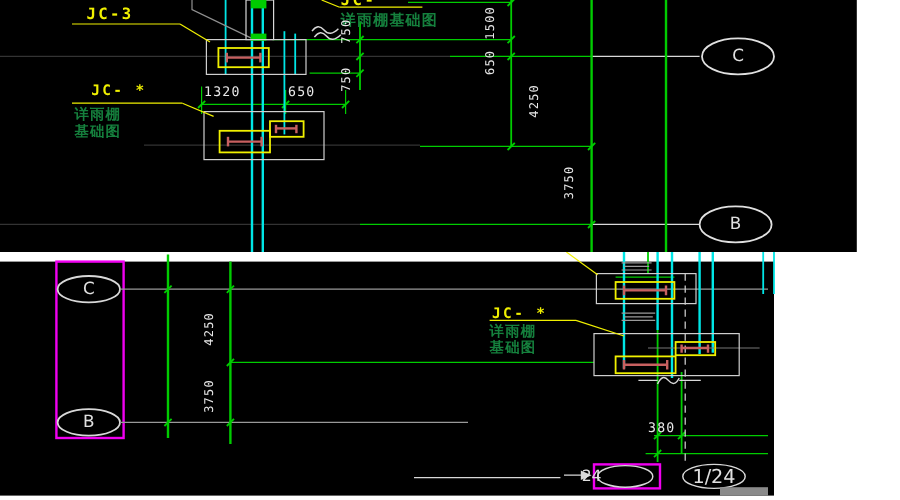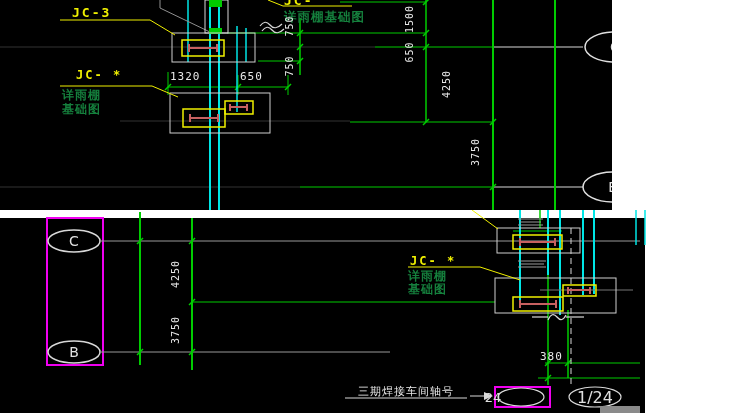"JC-3" #top-panel { width: 612px -> 714px }
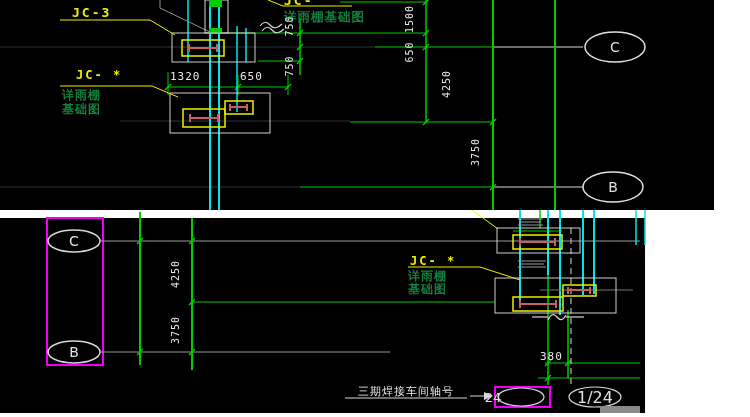"三期焊接车间轴号" div.abs { html: <div>三期焊接车间轴号</div> -> none }
